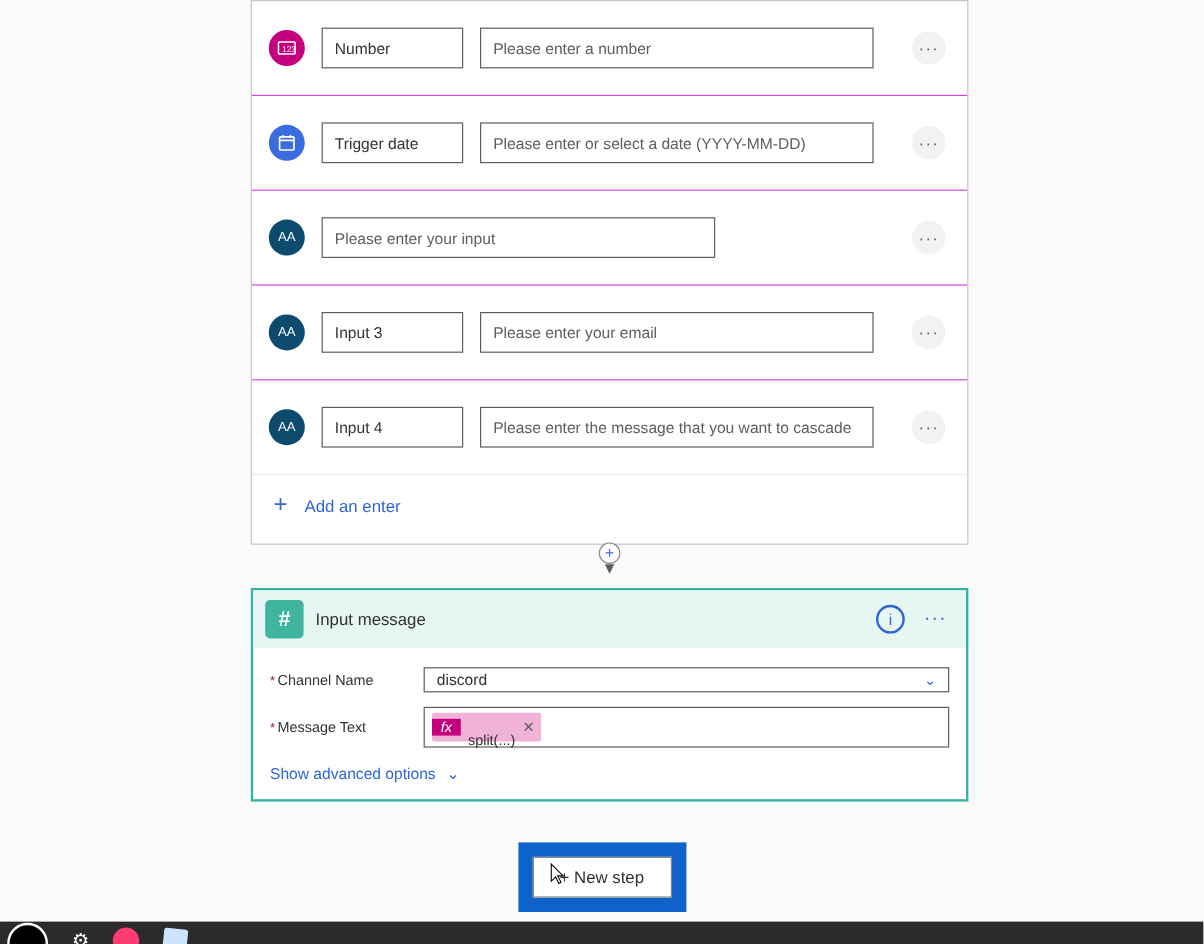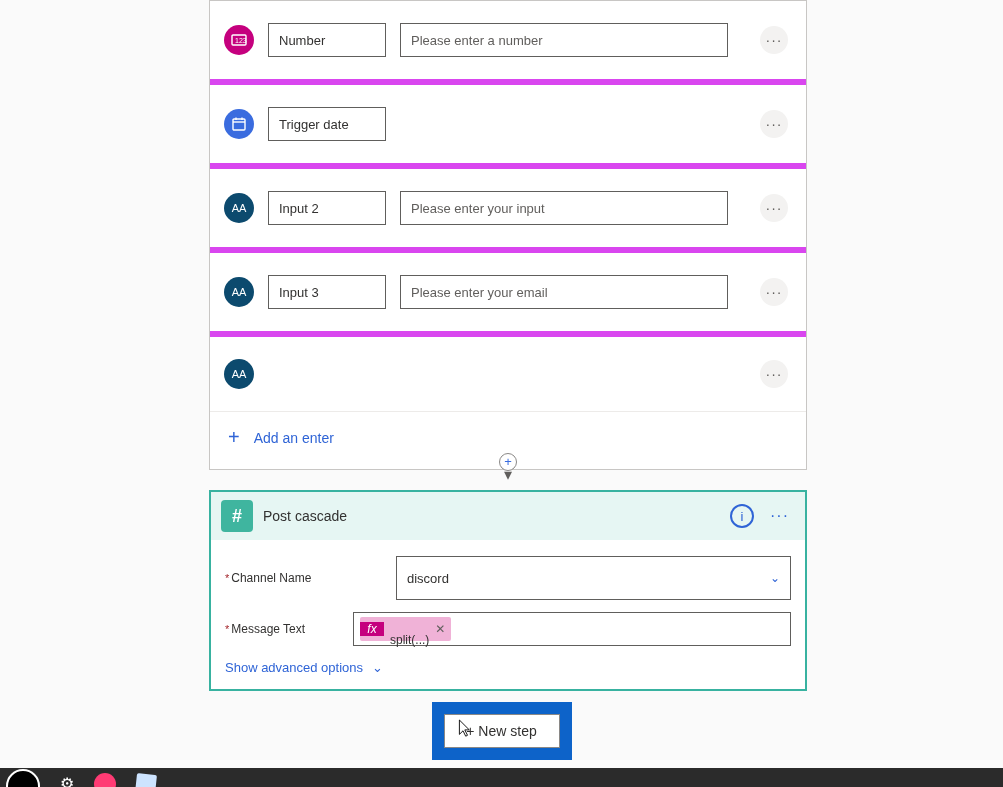"Trigger date" .input-row { border-top: 6px solid #d946ef -> 1px solid #d946ef }
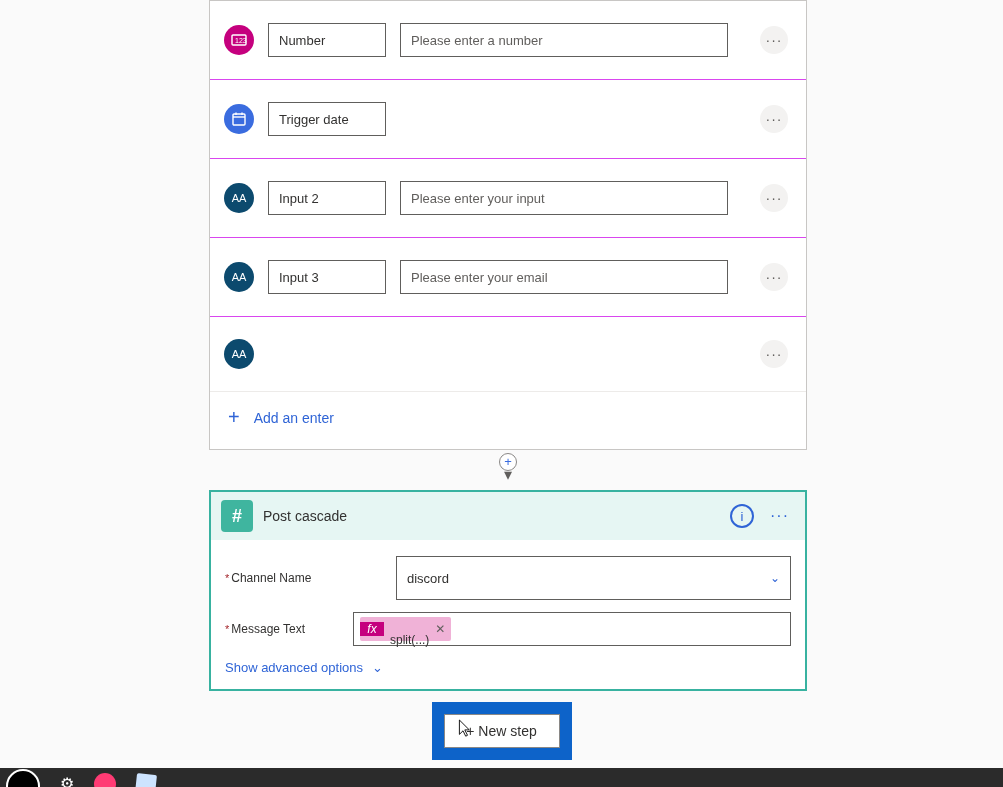"Please enter or select a" input.value-field { html: none -> <input> }
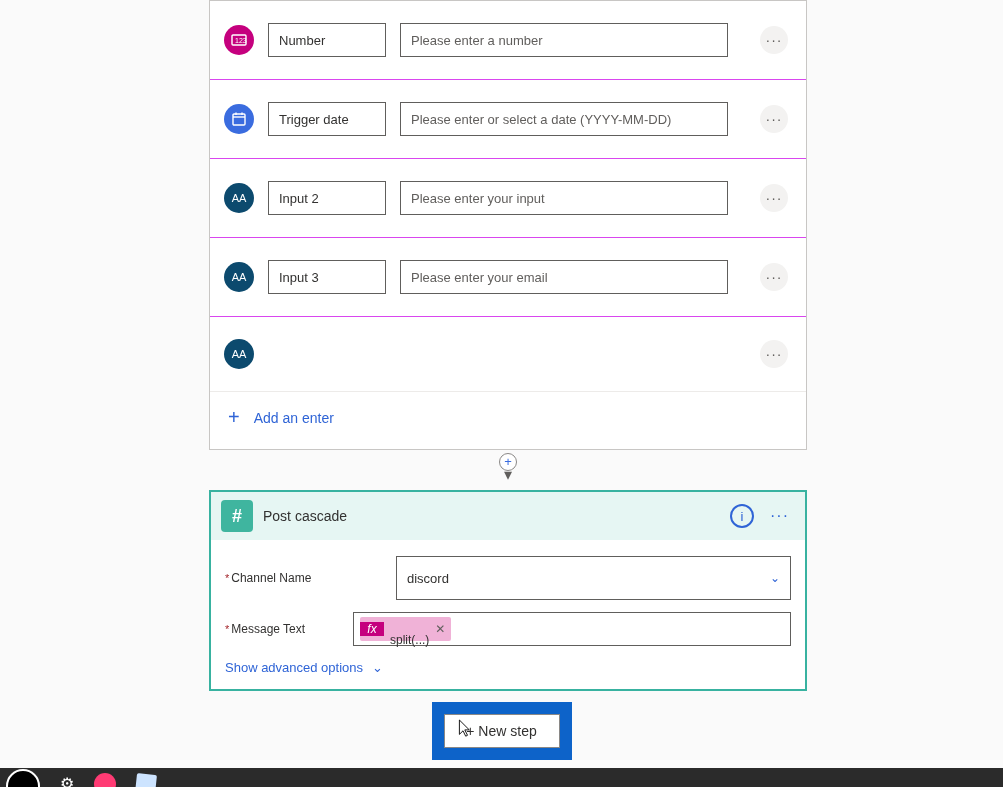"Input 2" input.name-field { html: <input> -> none }
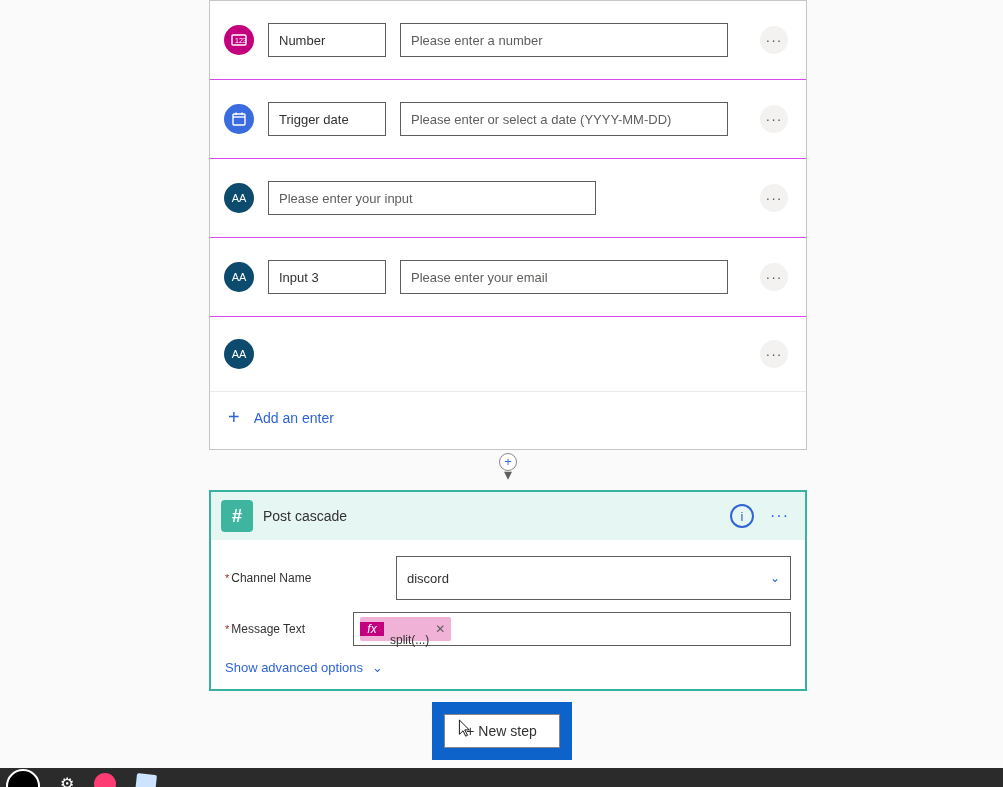"Input 4" input.name-field { html: none -> <input> }
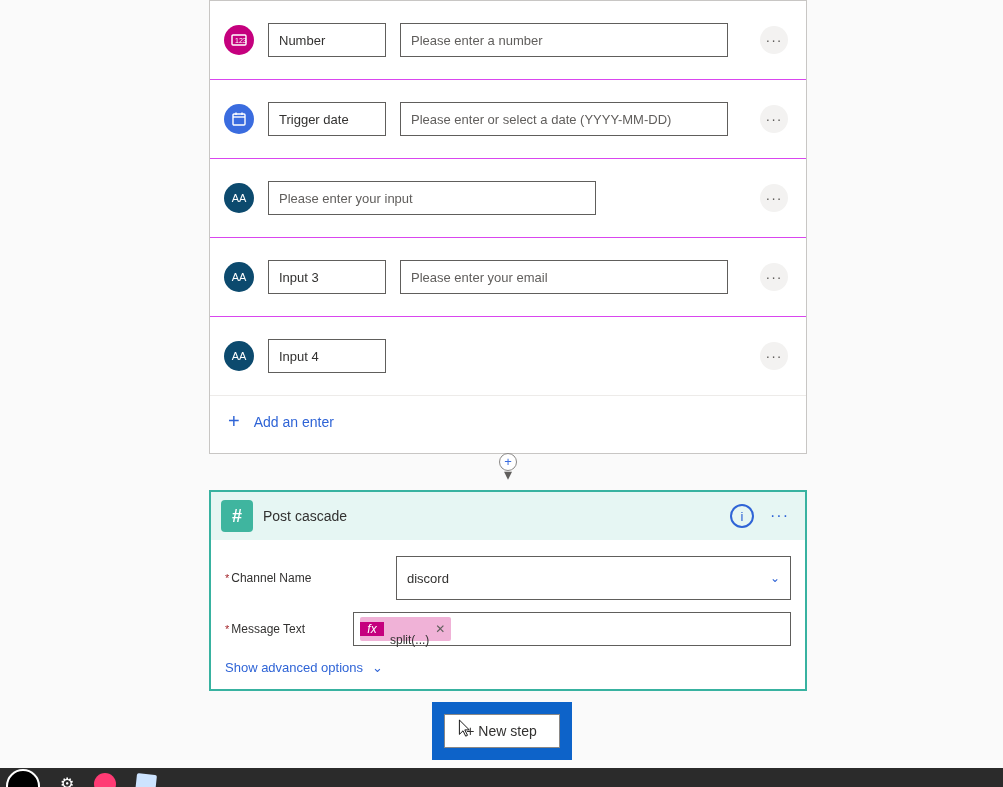"Please enter the message that" input.value-field { html: none -> <input> }
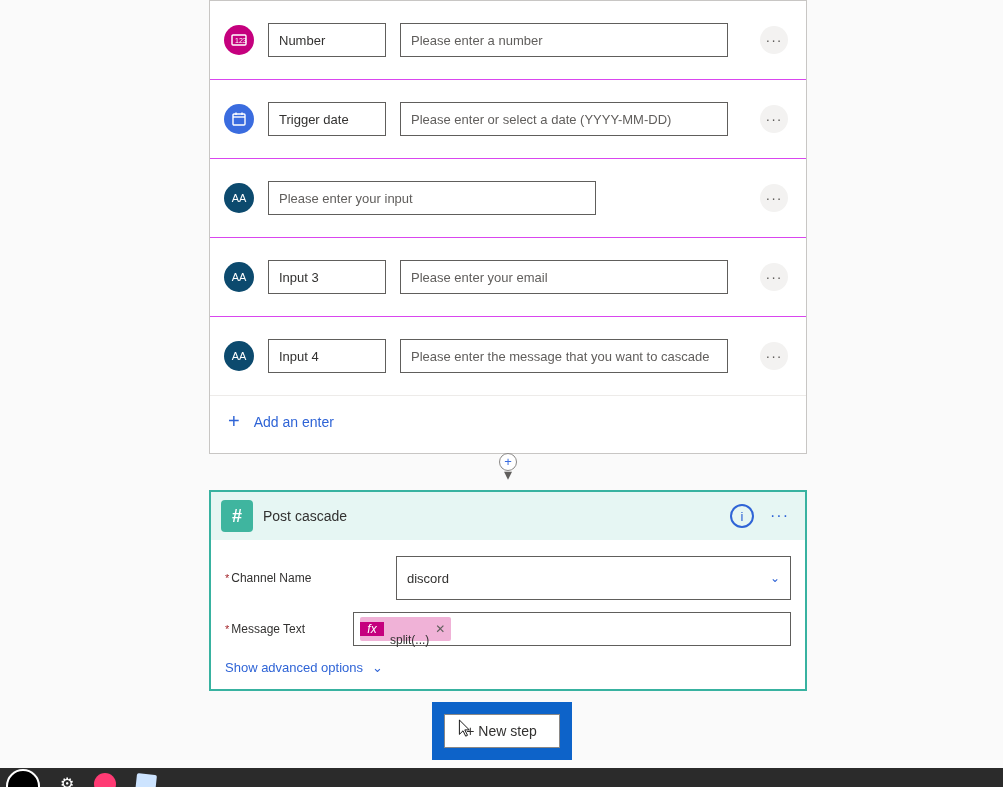"Post cascade" span.action-title { text: Post cascade -> Input message }
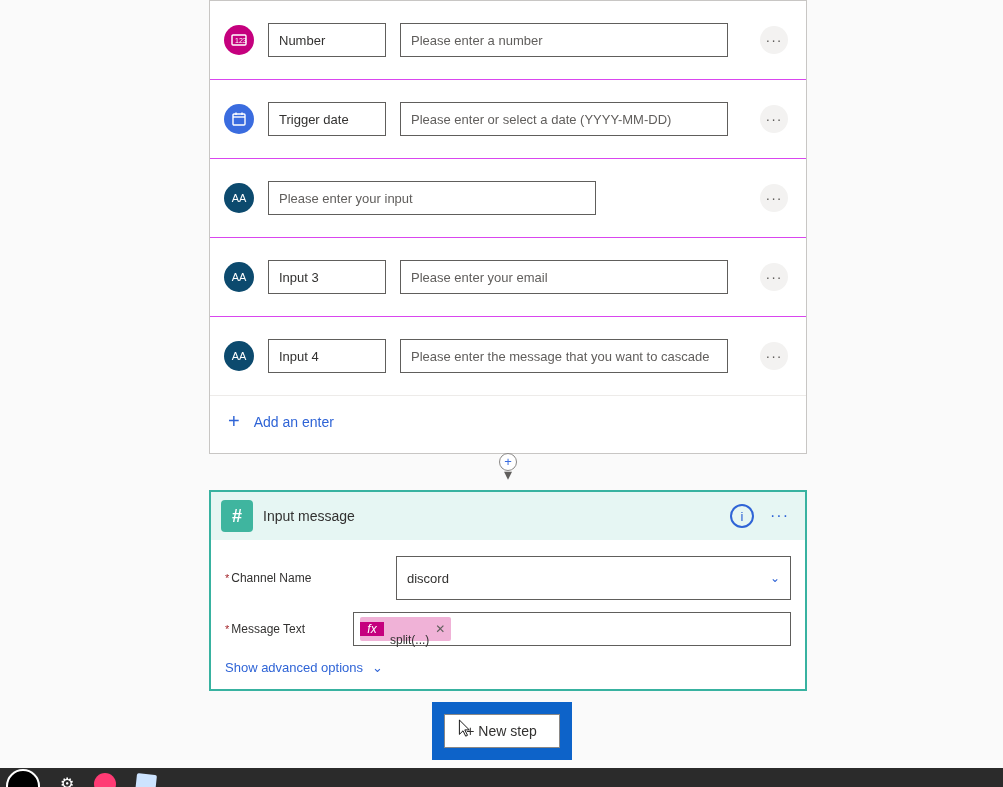"discord" .select-box { height: 44px -> 21px; margin-left: 43px -> none }
